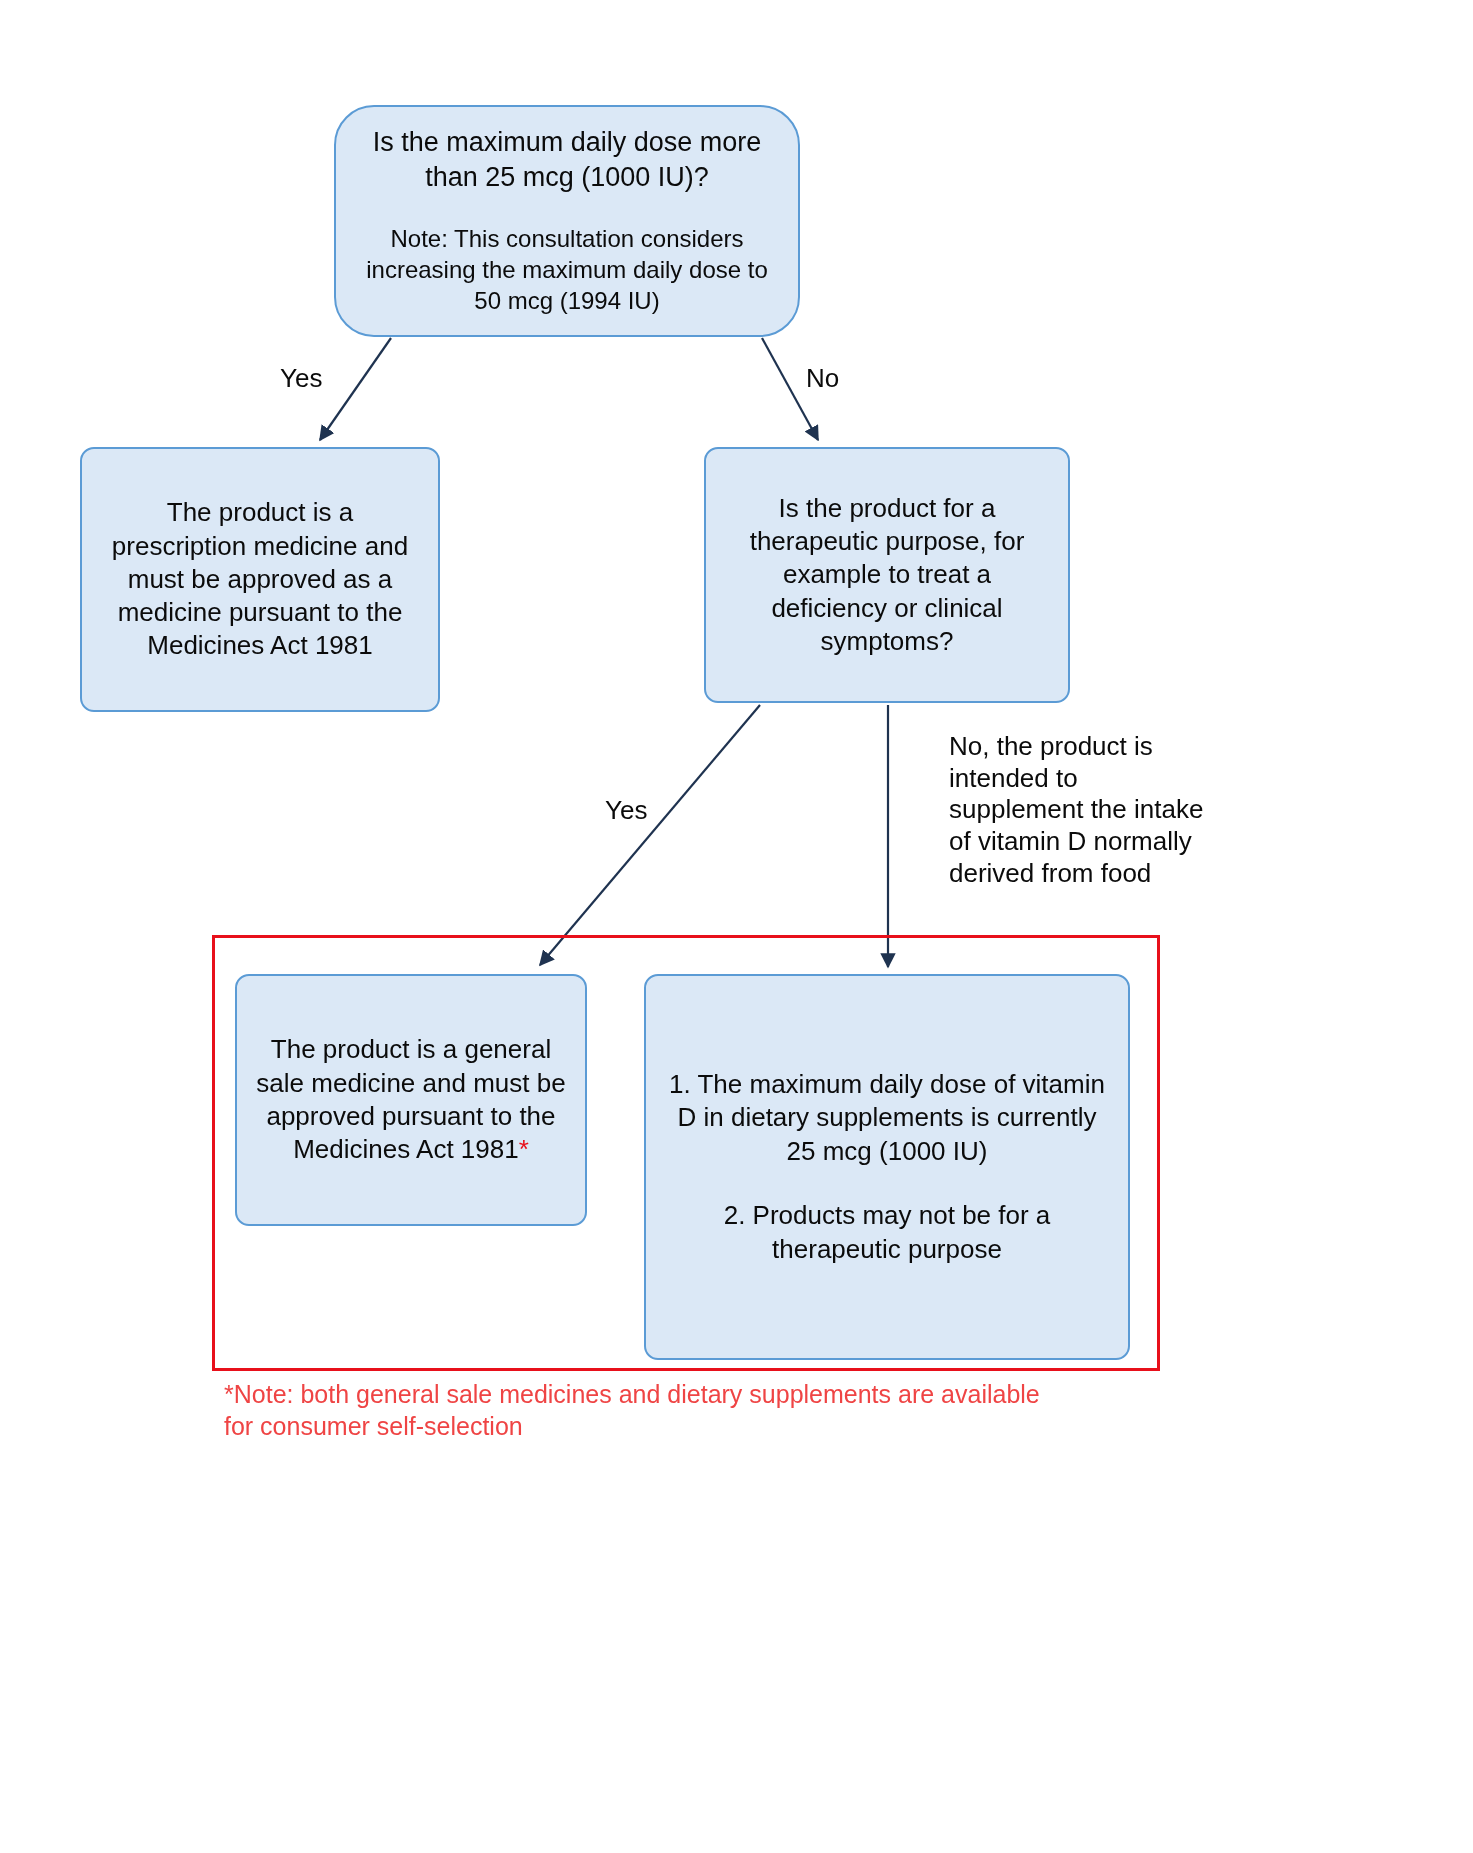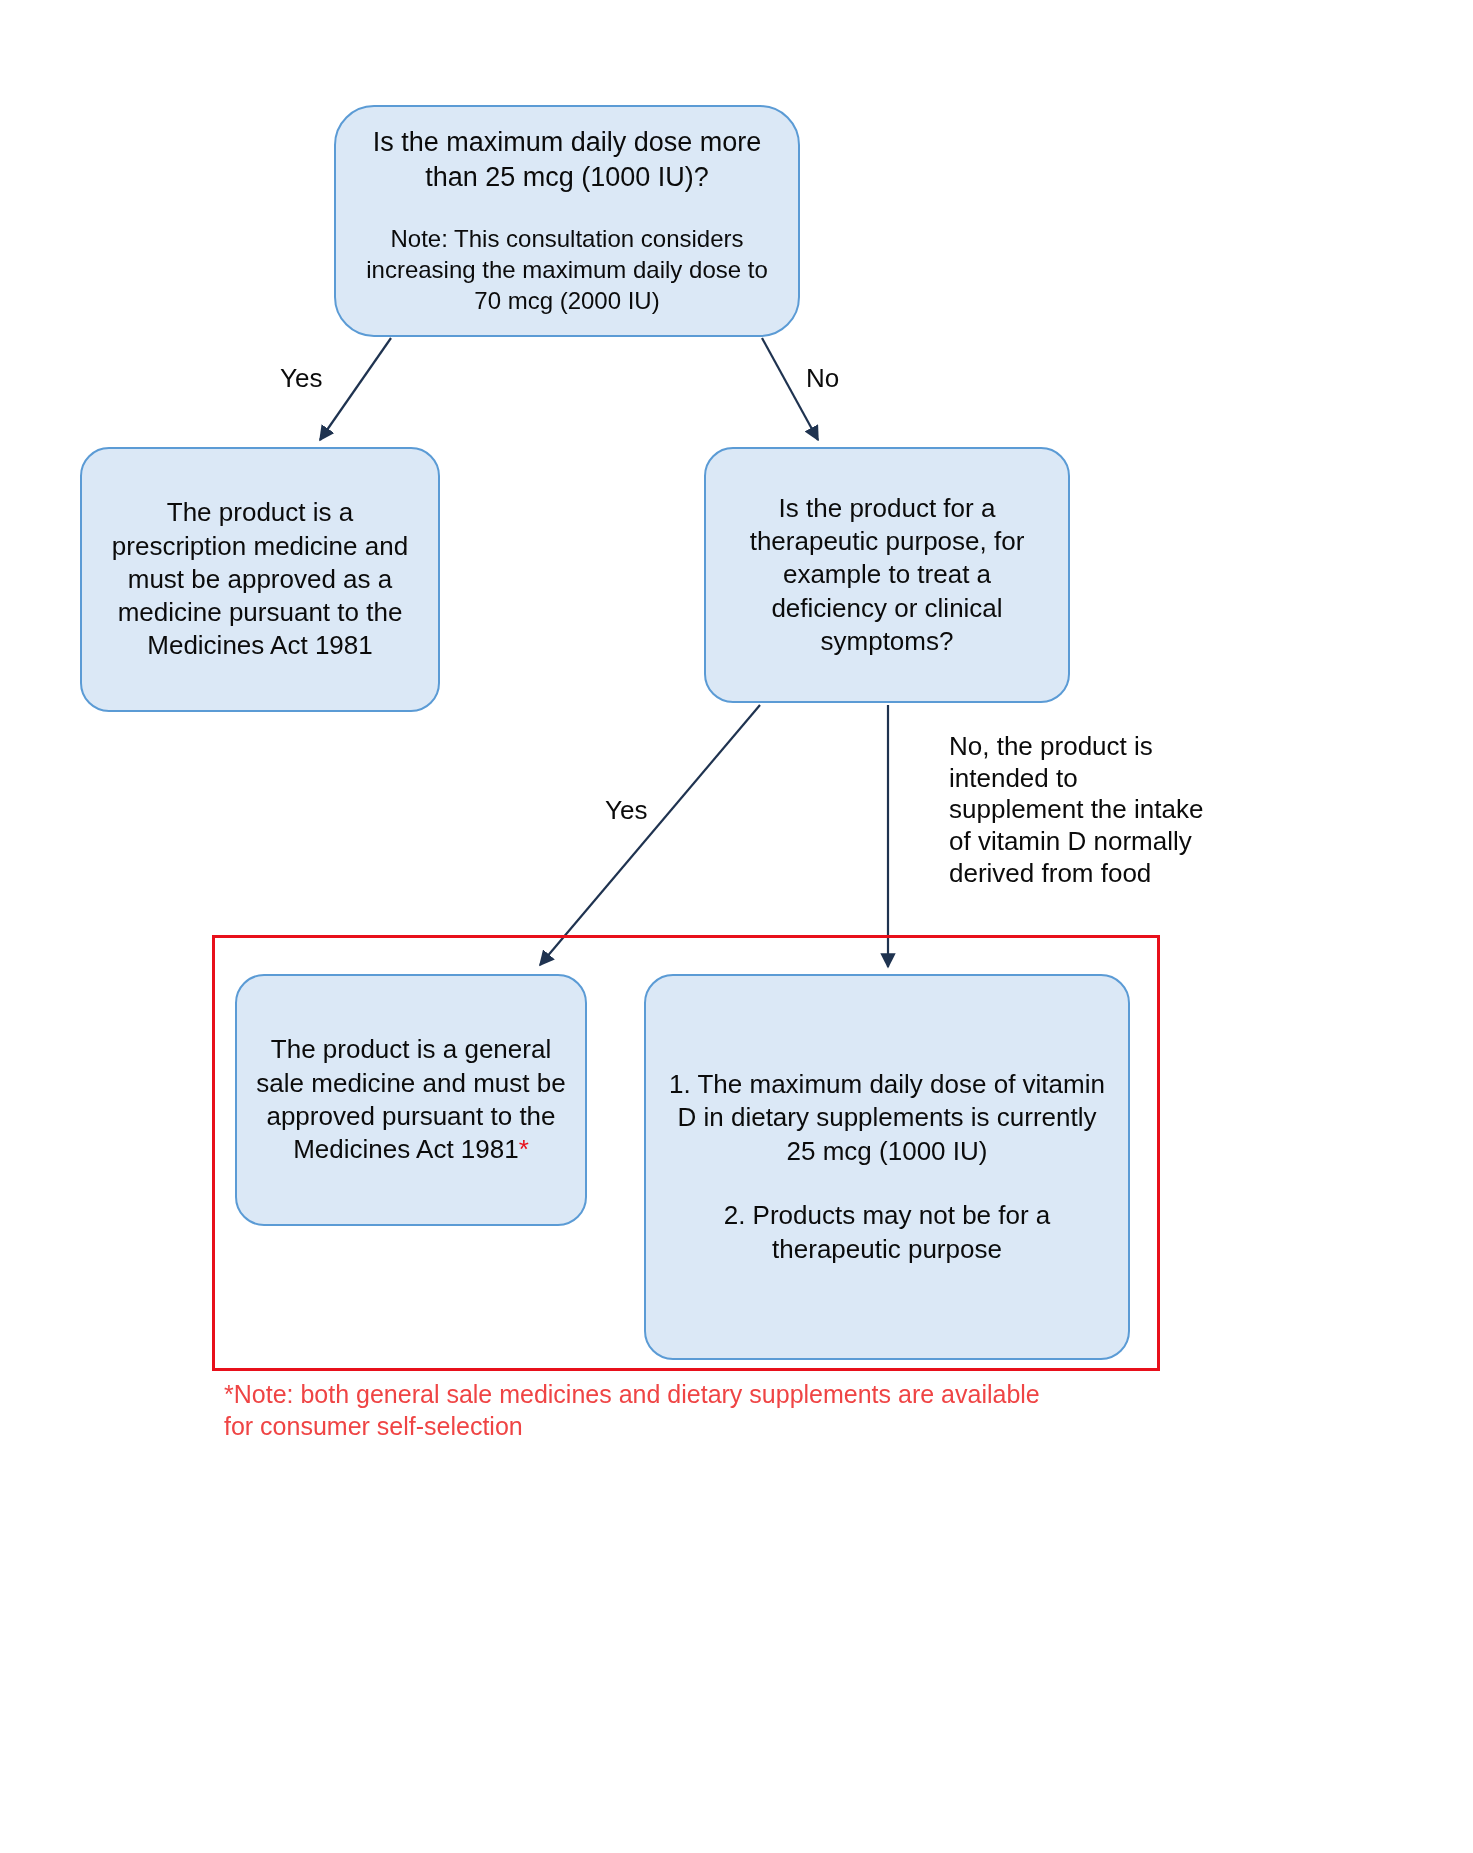"Note: This consultation considers" p.note { text: 70 mcg (2000 -> 50 mcg (1994 }
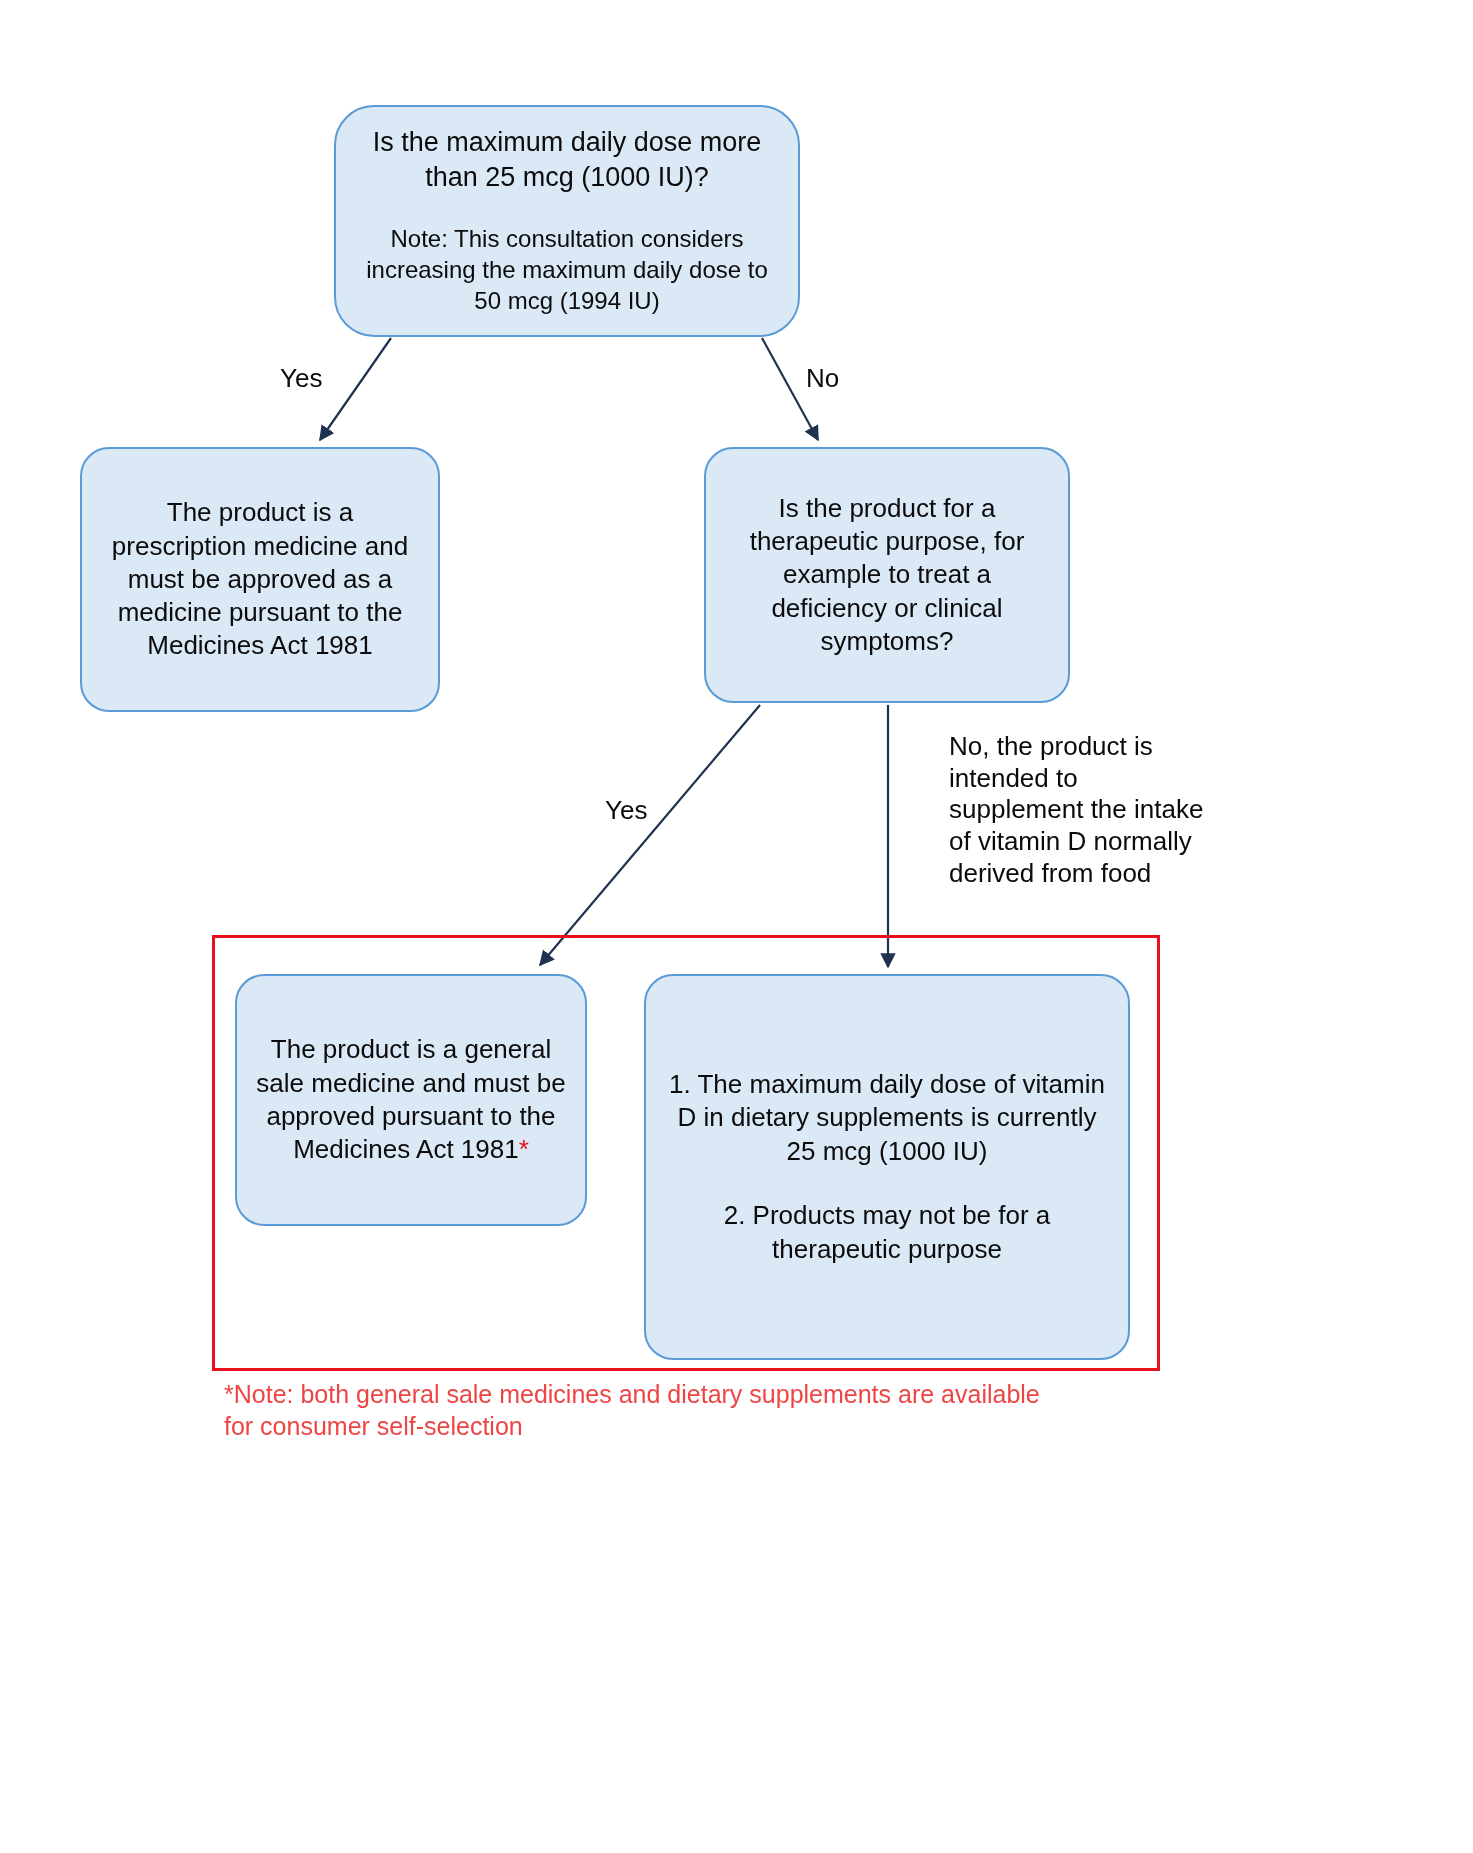"The product is a prescription" .node { border-radius: 29px -> 14px }
